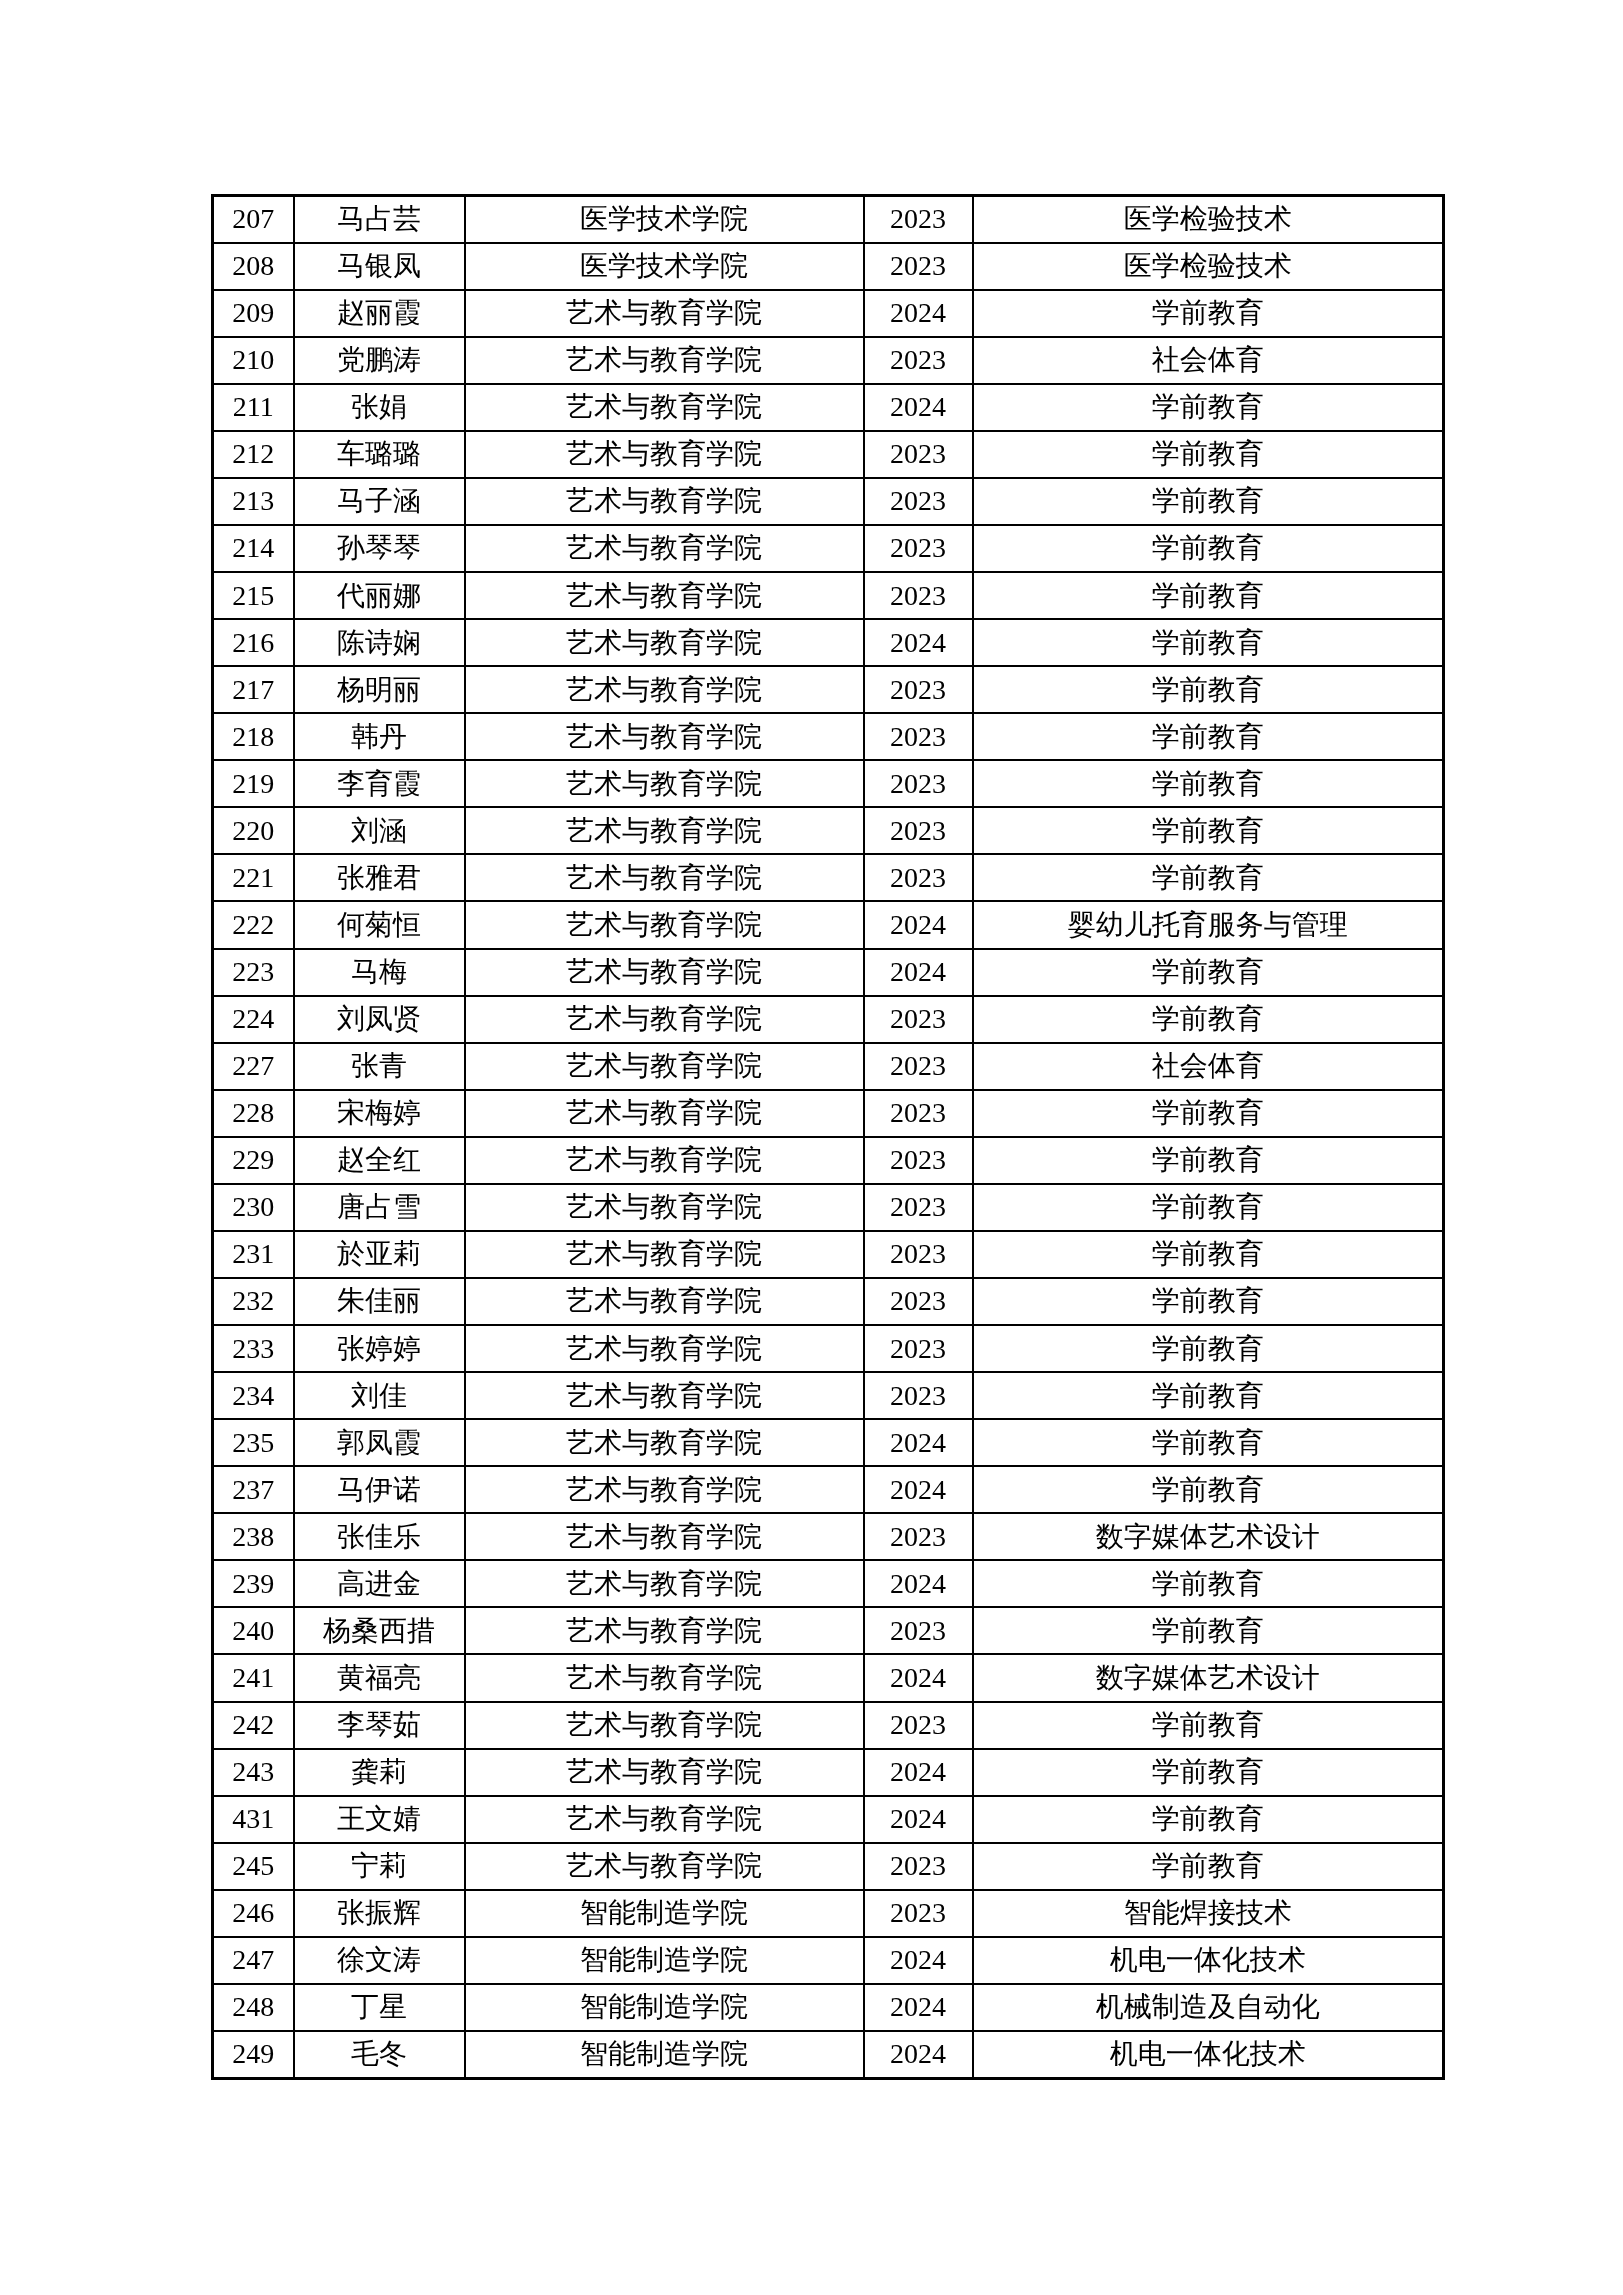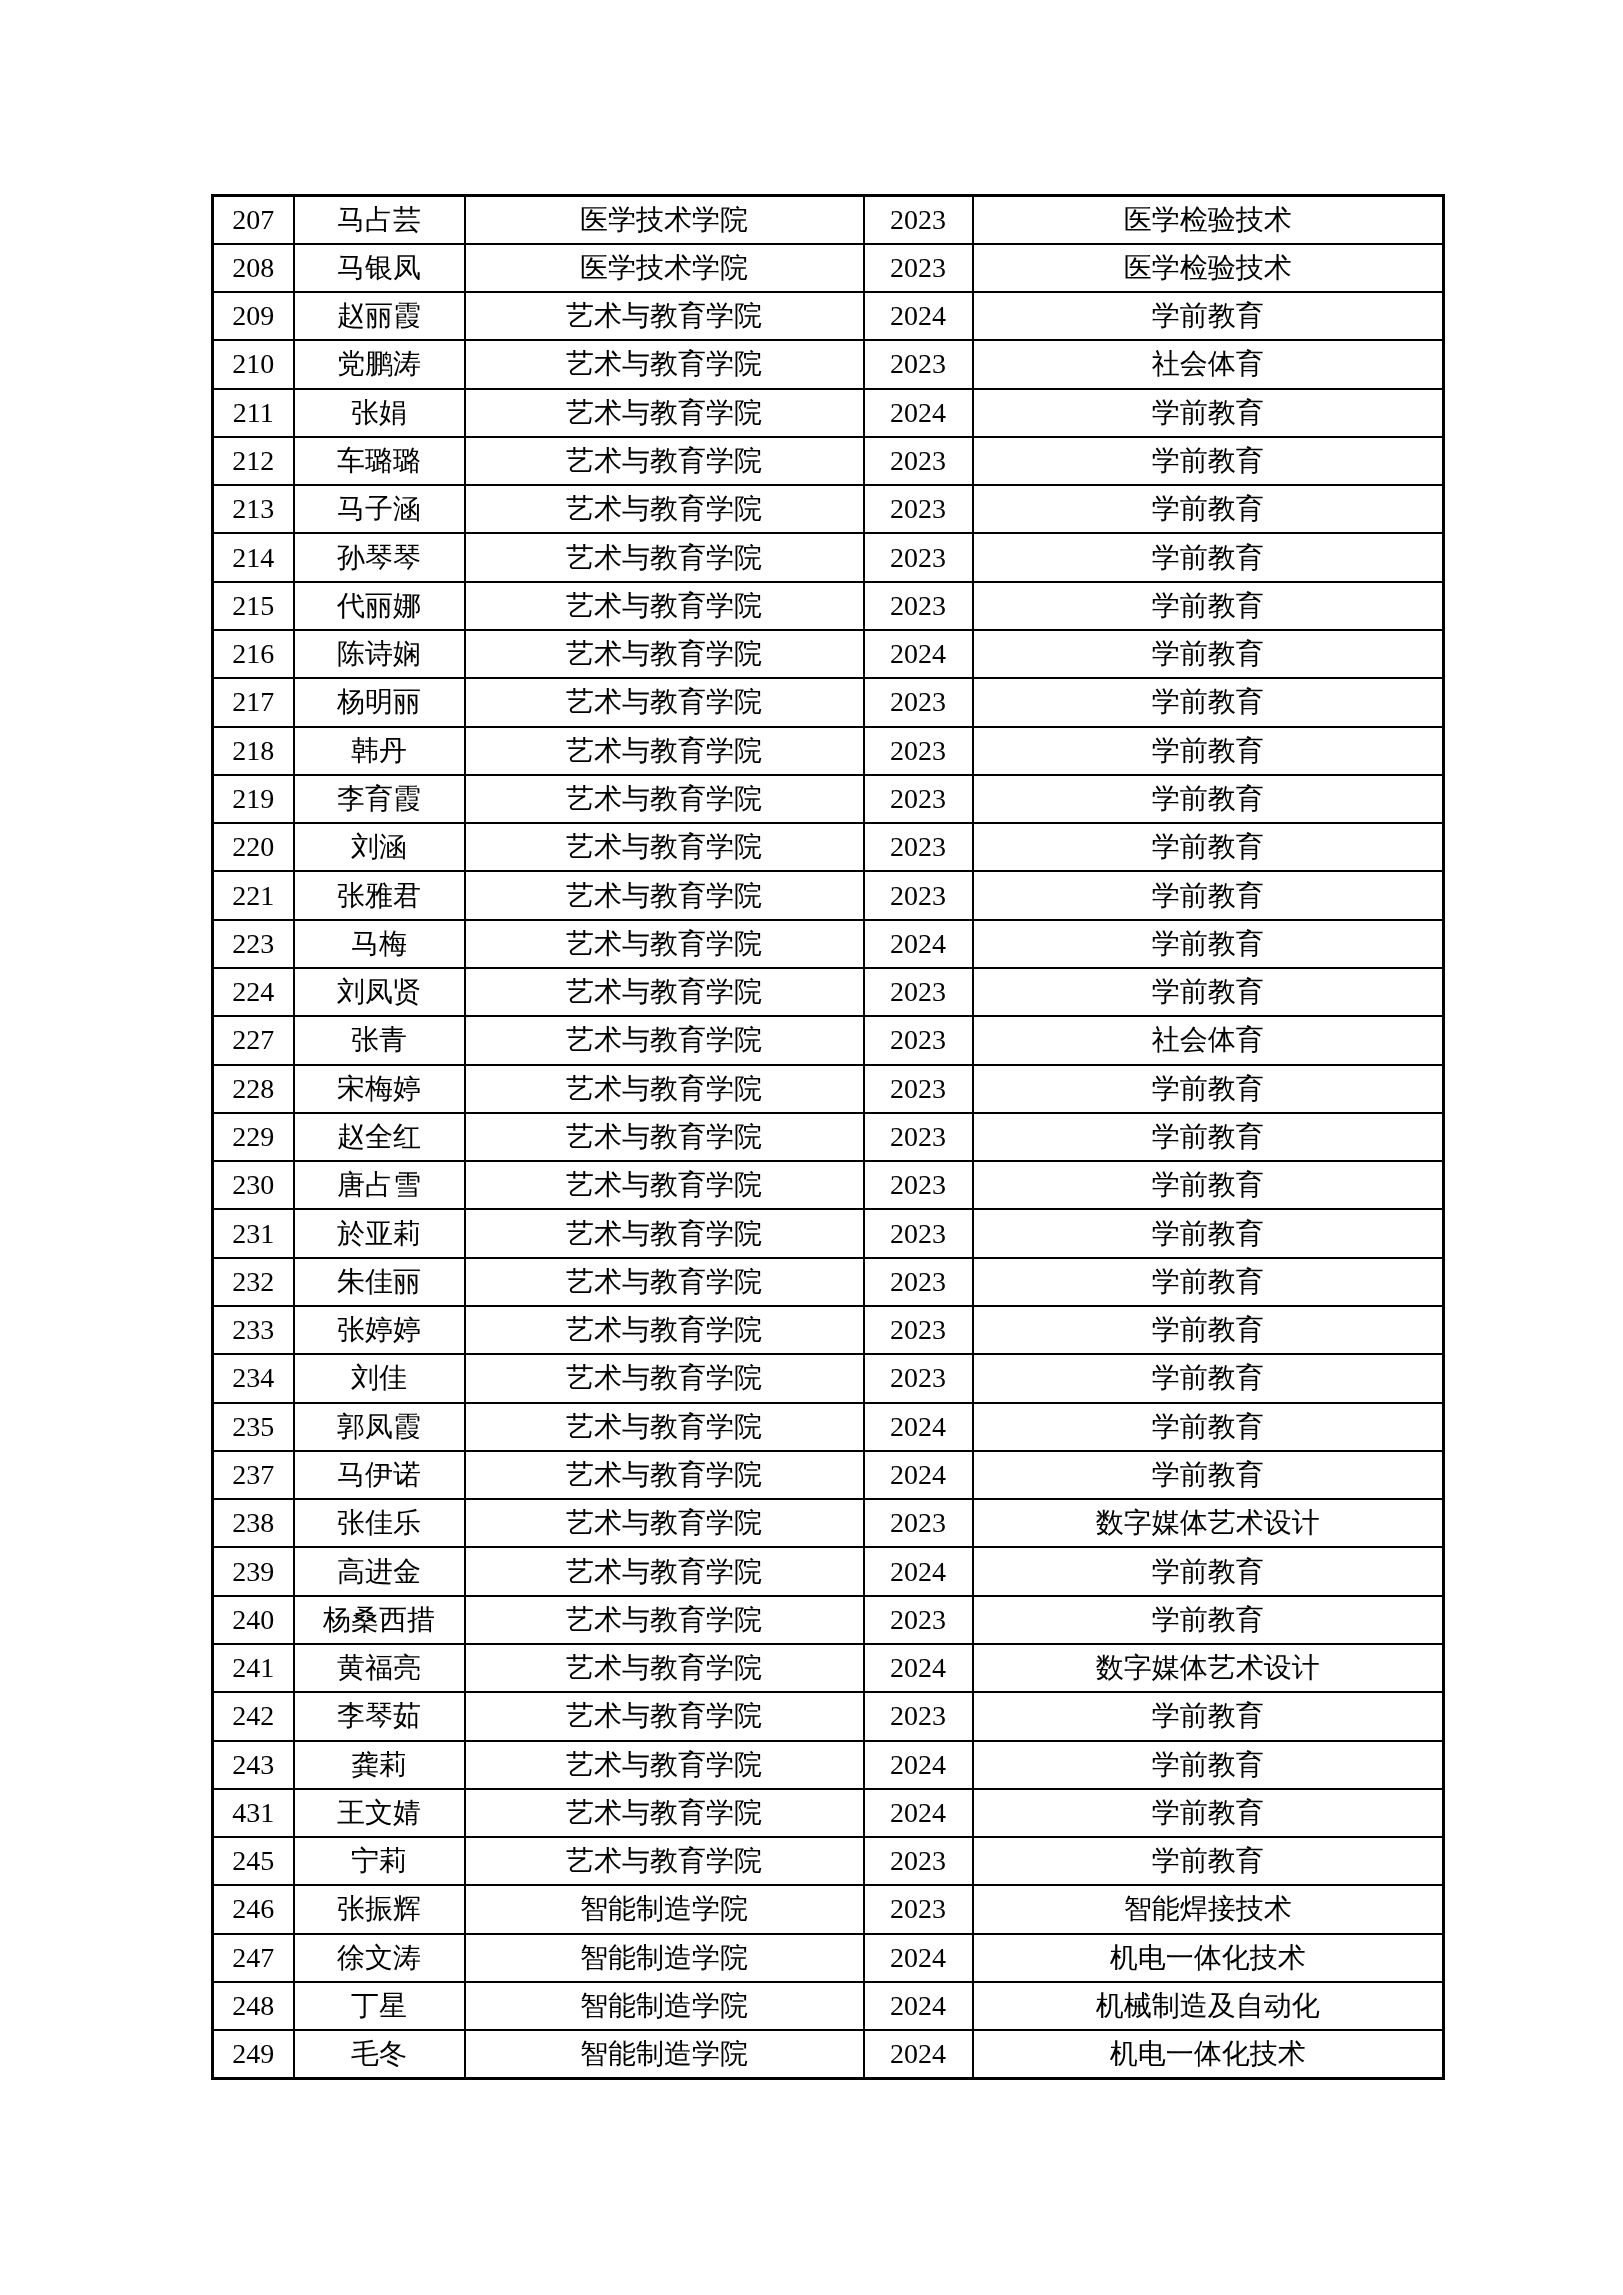"222" tr { html: none -> <tr> <td>222</td> <td>何菊恒</td> <td>艺术与教育学院</td> <td>2024</td> <td>婴幼儿托育服务与管理</td> </tr> }
